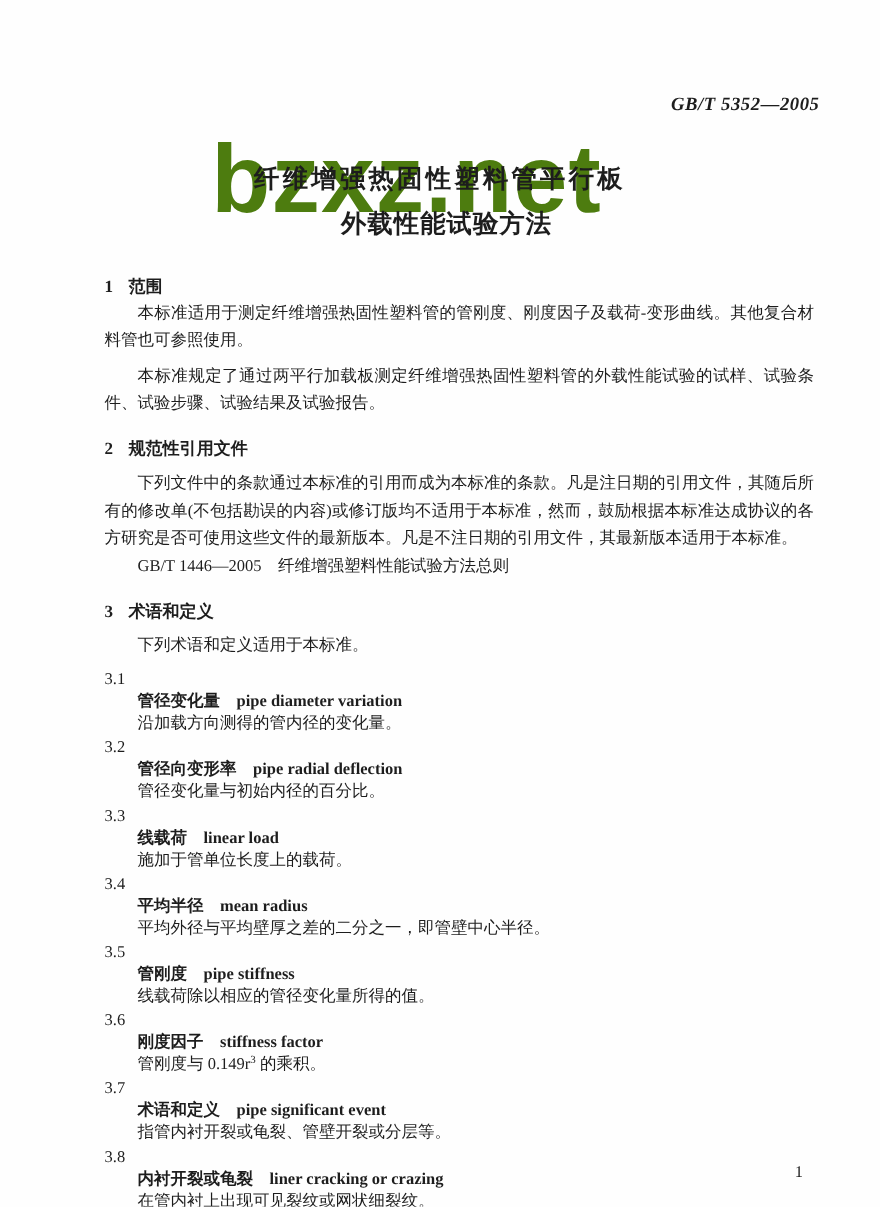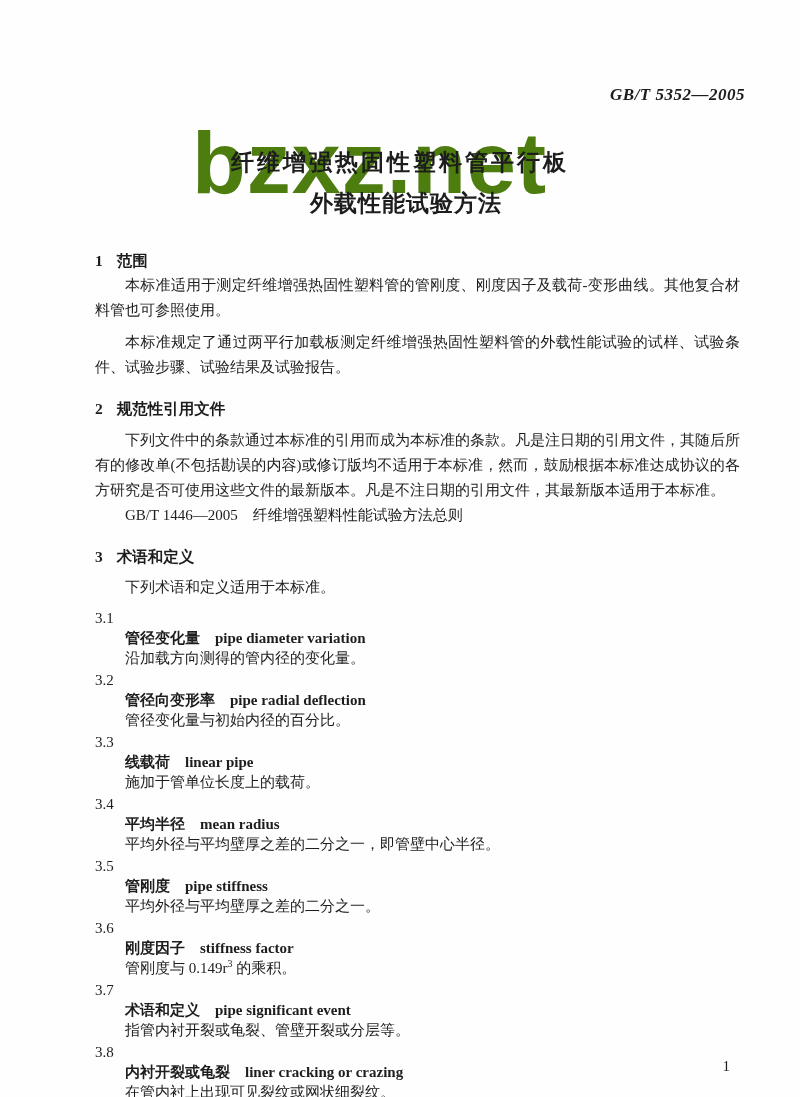"linear pipe" span.t-en { text: pipe -> load }
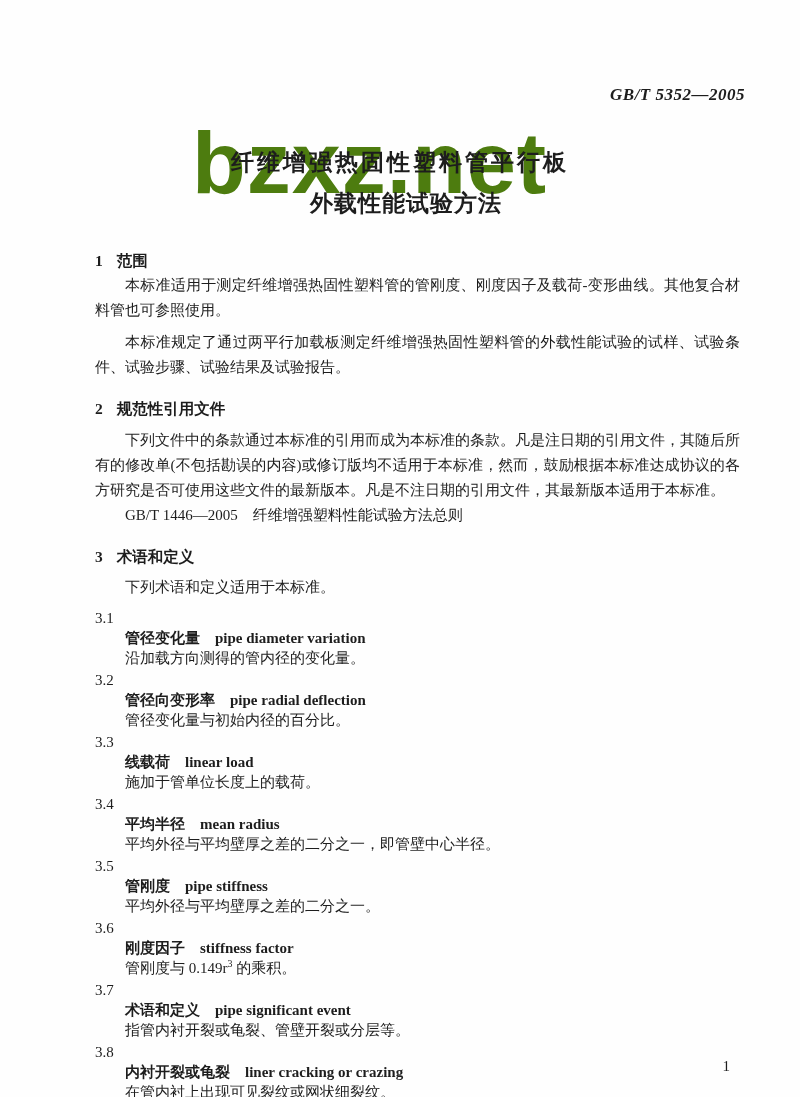"平均外径与平均壁厚之差的二分之一。" div.t-def { text: 平均外径与平均壁厚之差的二分之一 -> 线载荷除以相应的管径变化量所得的值 }
